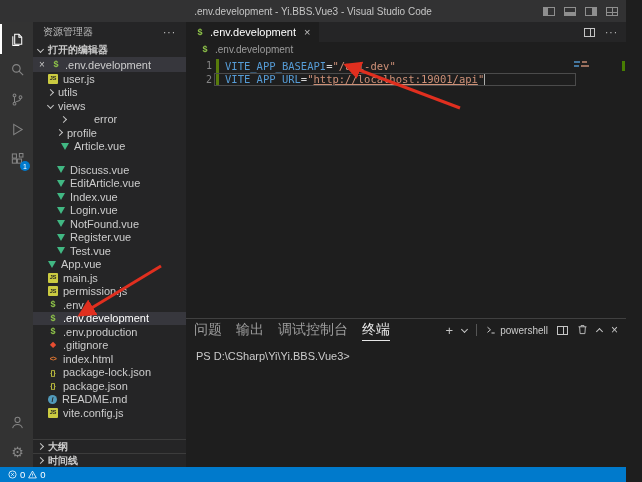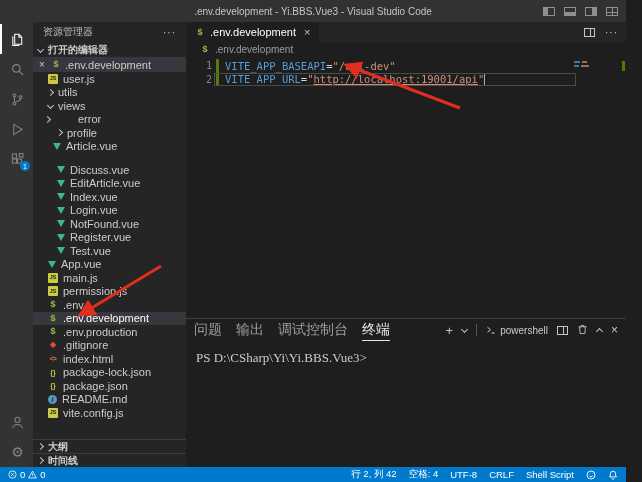"error" div.tree-row { padding-left: 12px -> 28px }
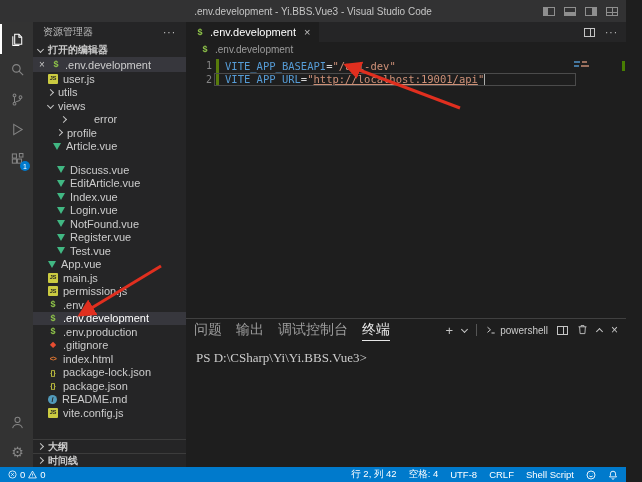"Article.vue" div.tree-row { padding-left: 20px -> 28px }
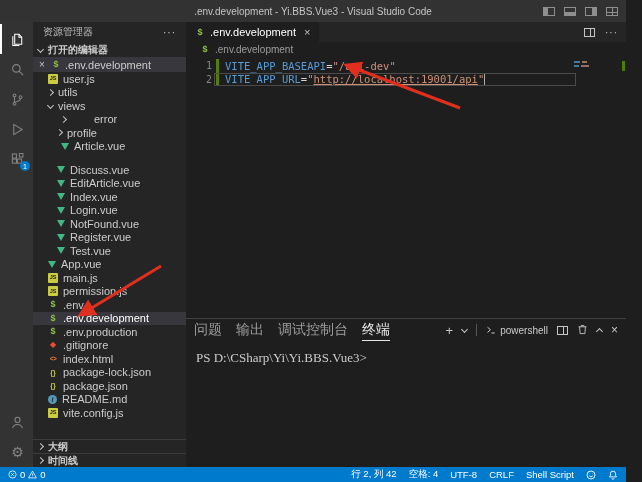"PS D:\CSharp\Yi\Yi.BBS.Vue3>" .terminal-body { font-family: Liberation Serif, serif -> Liberation Sans, sans-serif; font-size: 13px -> 11px }
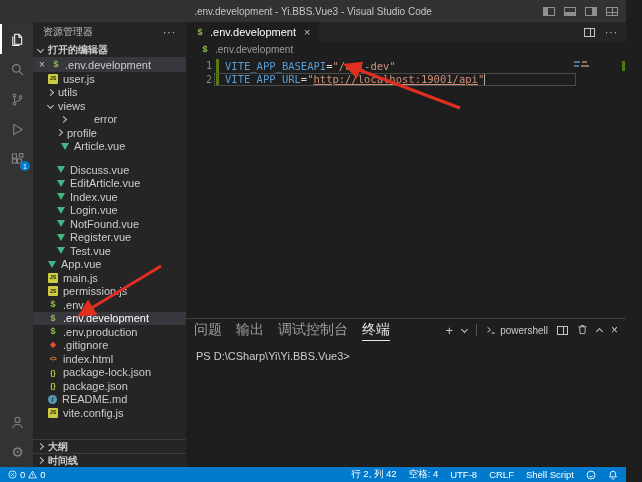"行 2, 列 42" div.sb-right { html: <div> <span>行 2, 列 42</span> <span>空格: 4</span> <span>UTF-8</span> <span>CRLF</span> <span>Shell Script</span> <span> <svg> <circle></circle> <path></path> <path></path> </svg> </span> <span> <svg> <path></path> <path></path> </svg> </span> </div> -> none }
